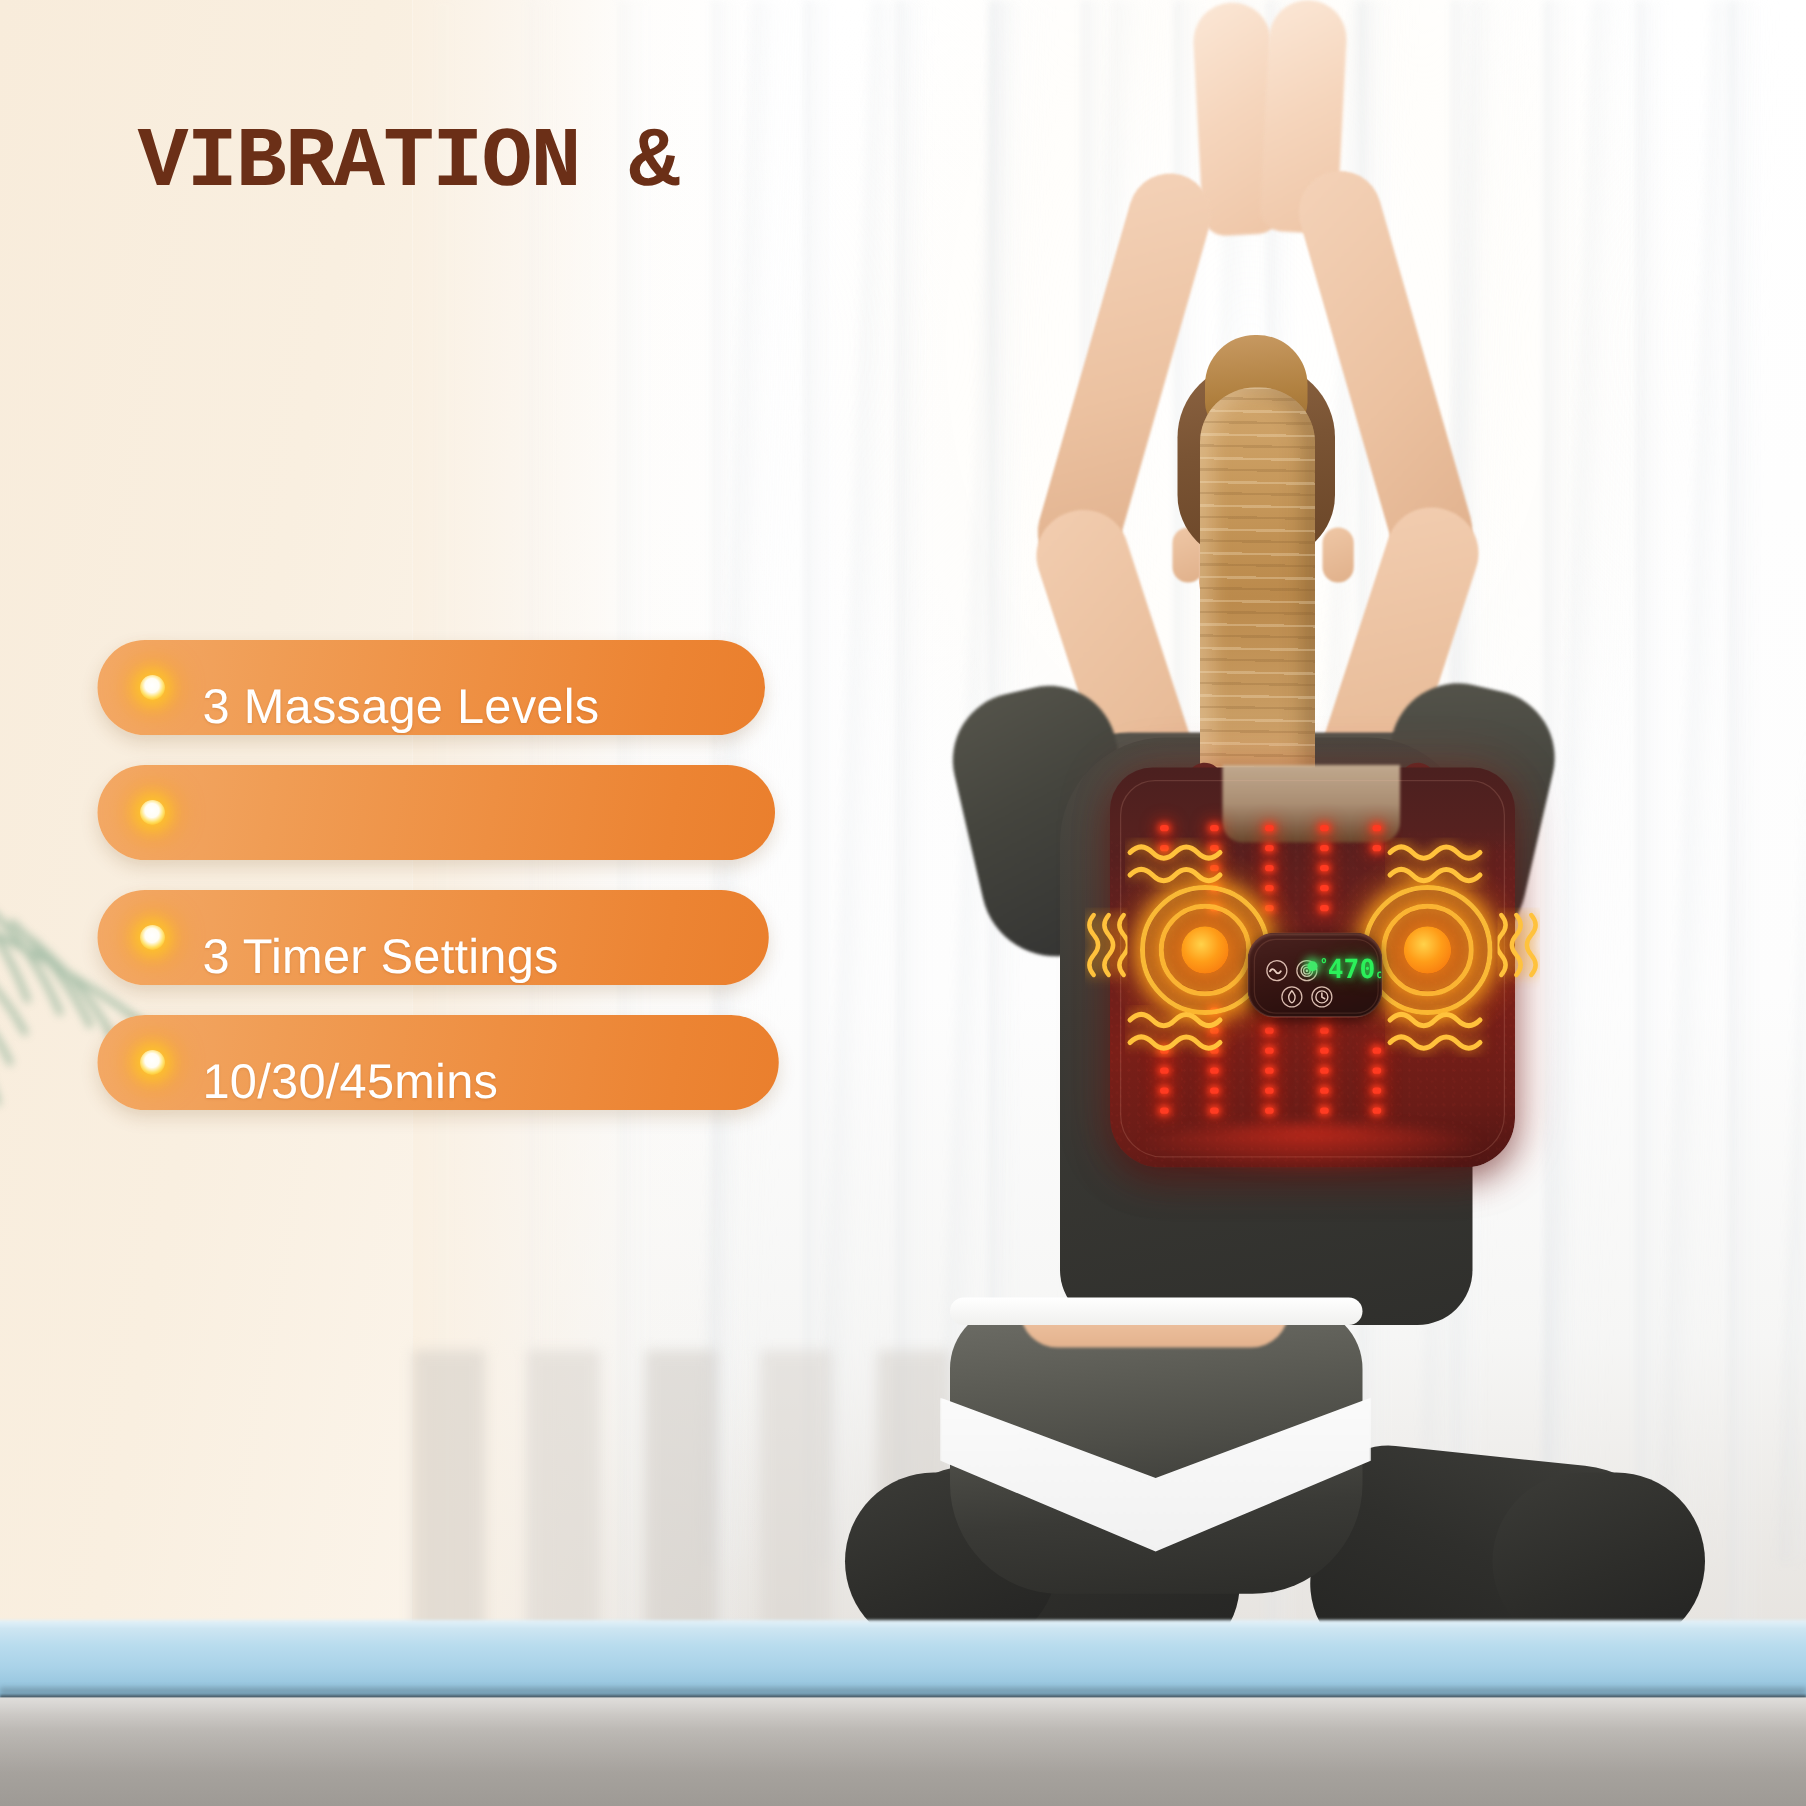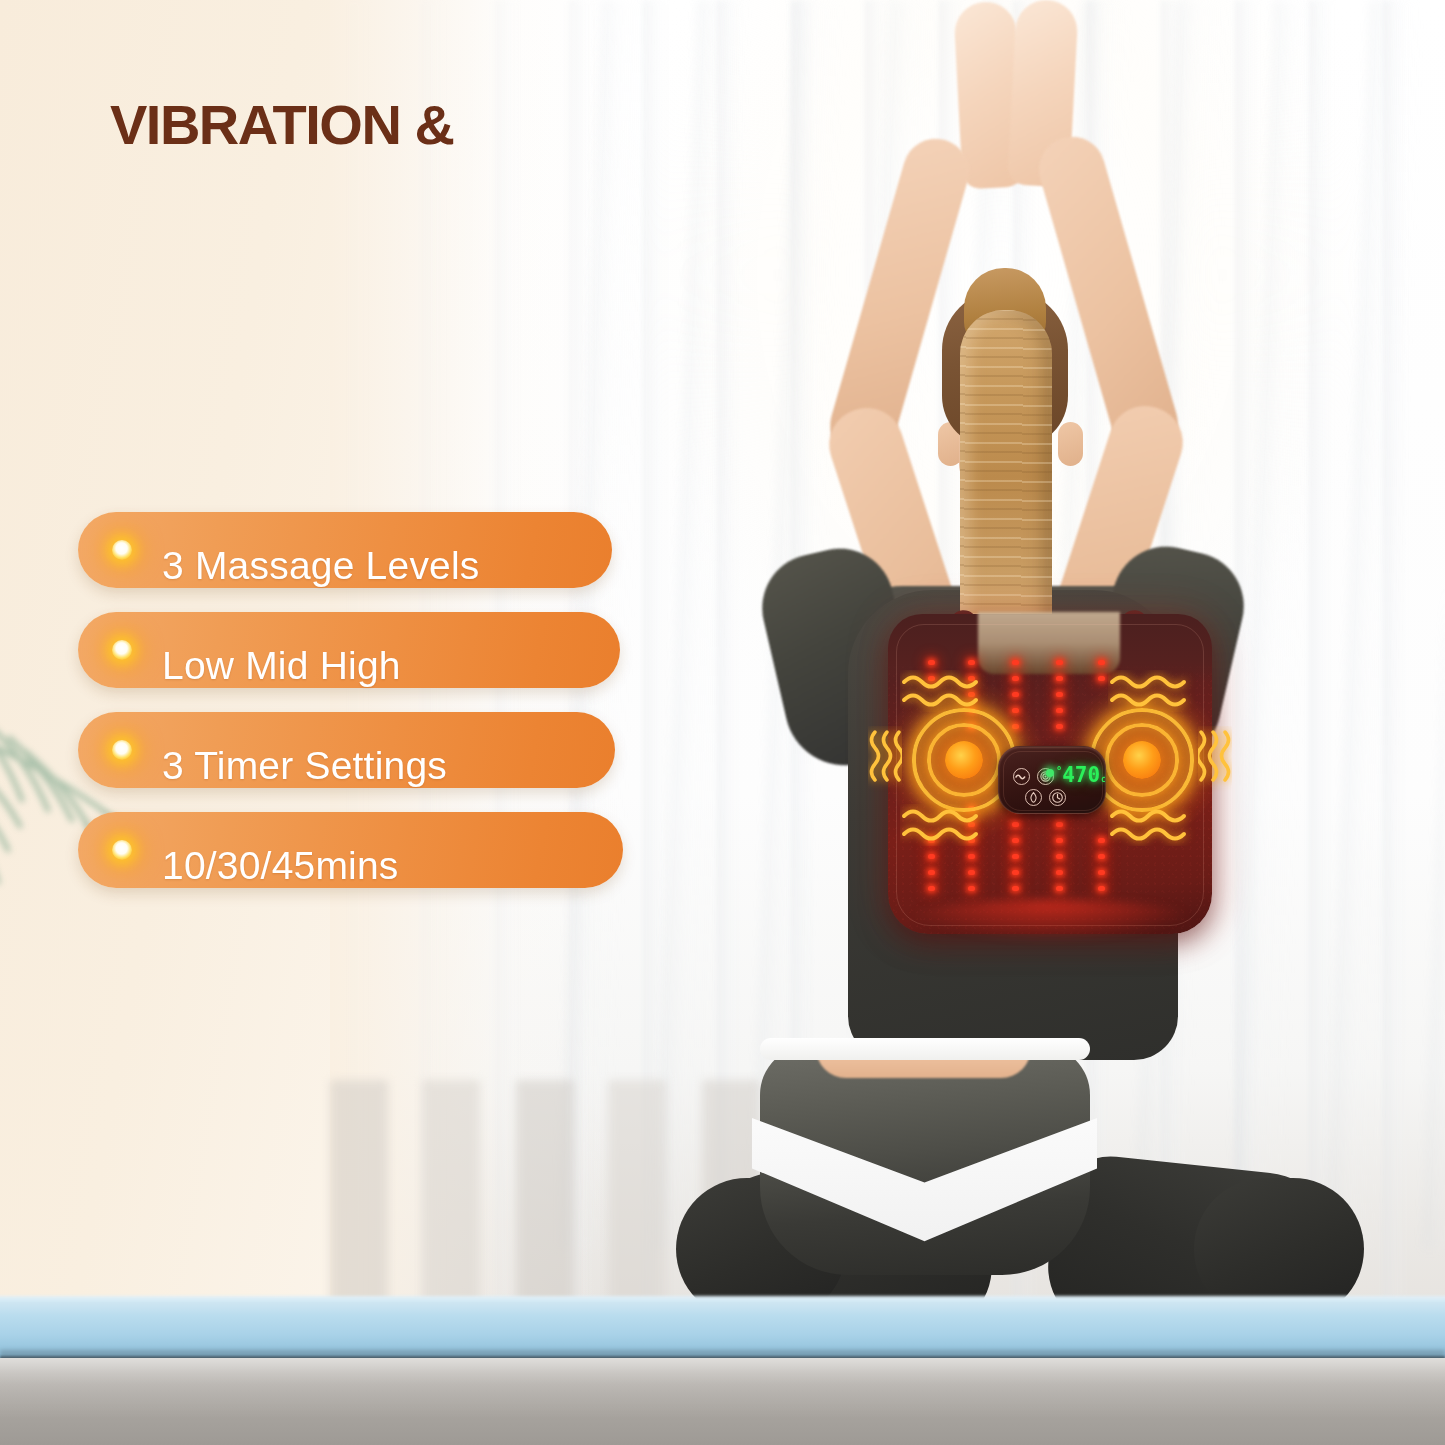"VIBRATION &" #headline { font-family: none -> Liberation Mono, monospace; font-size: 56px -> 68px }
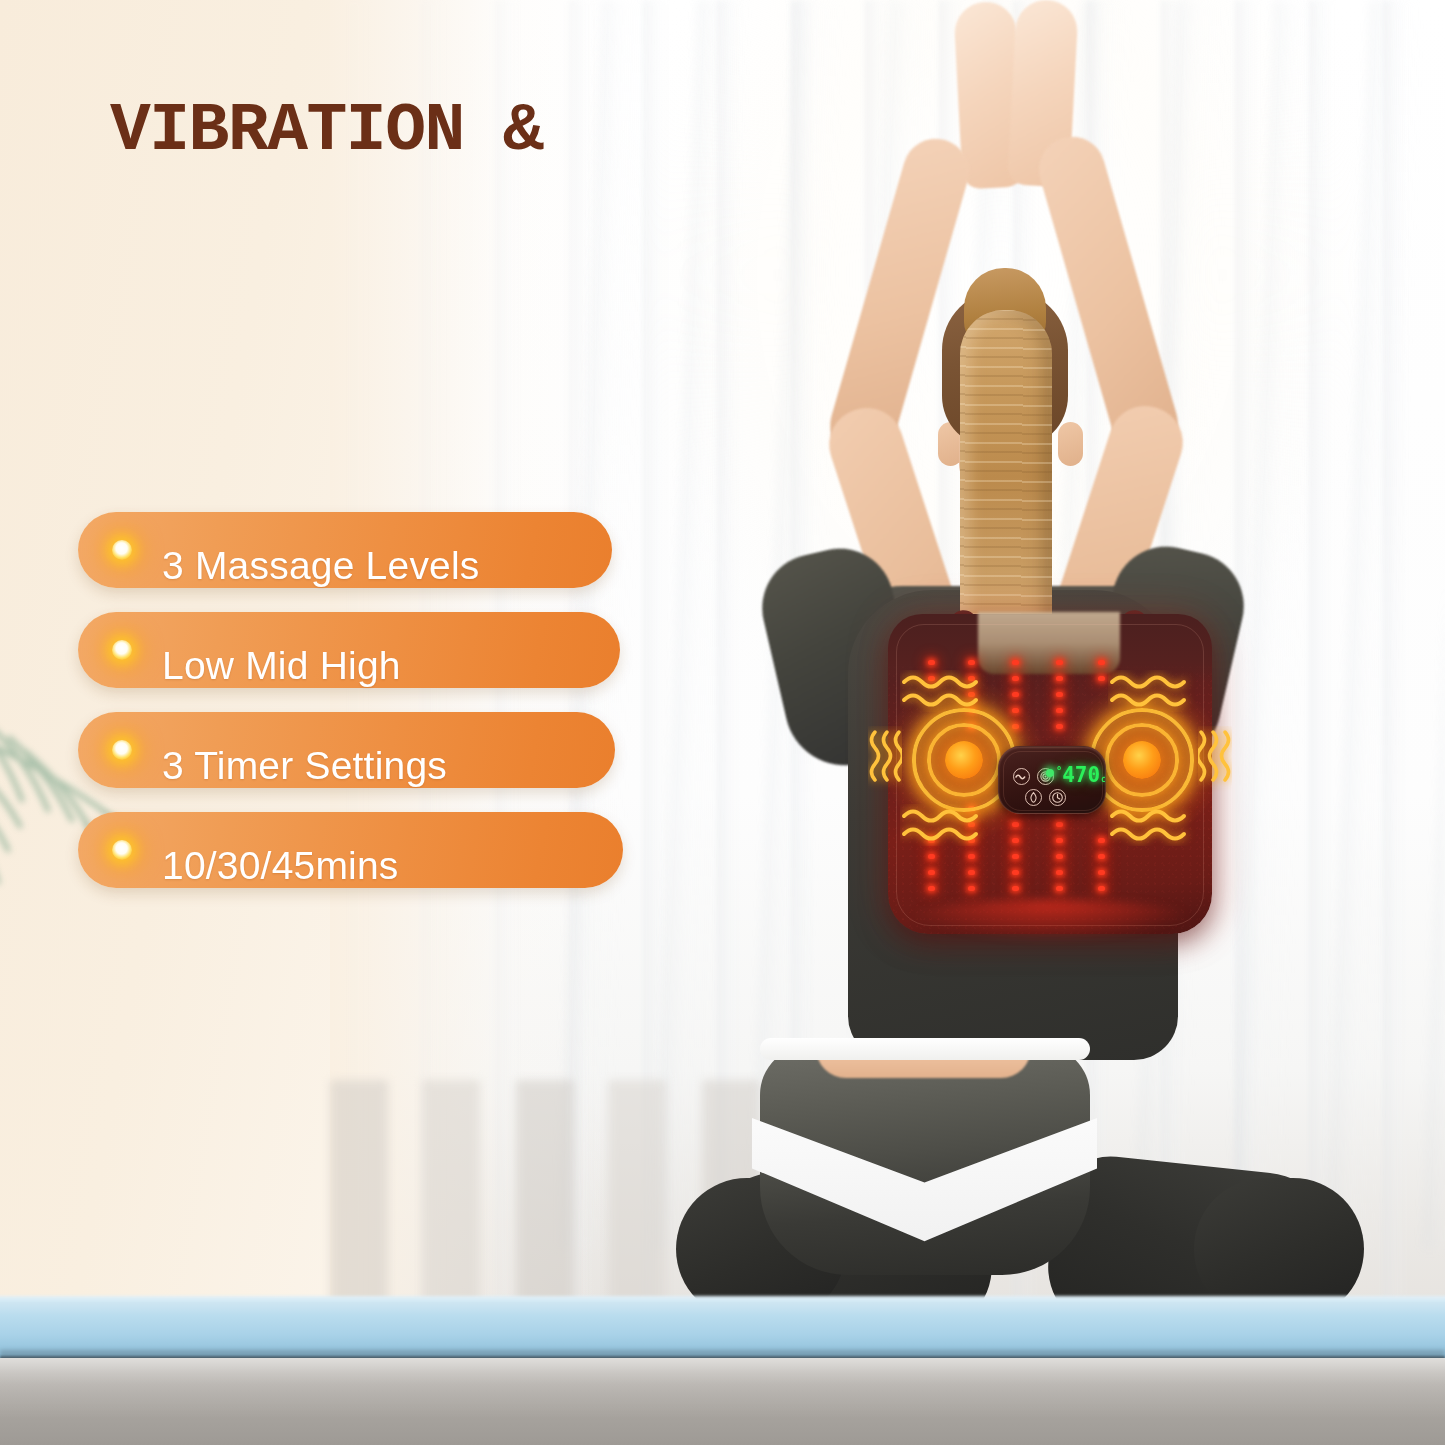"Low Mid High" span.ptxt { html: <span>Low Mid High</span> -> none }
